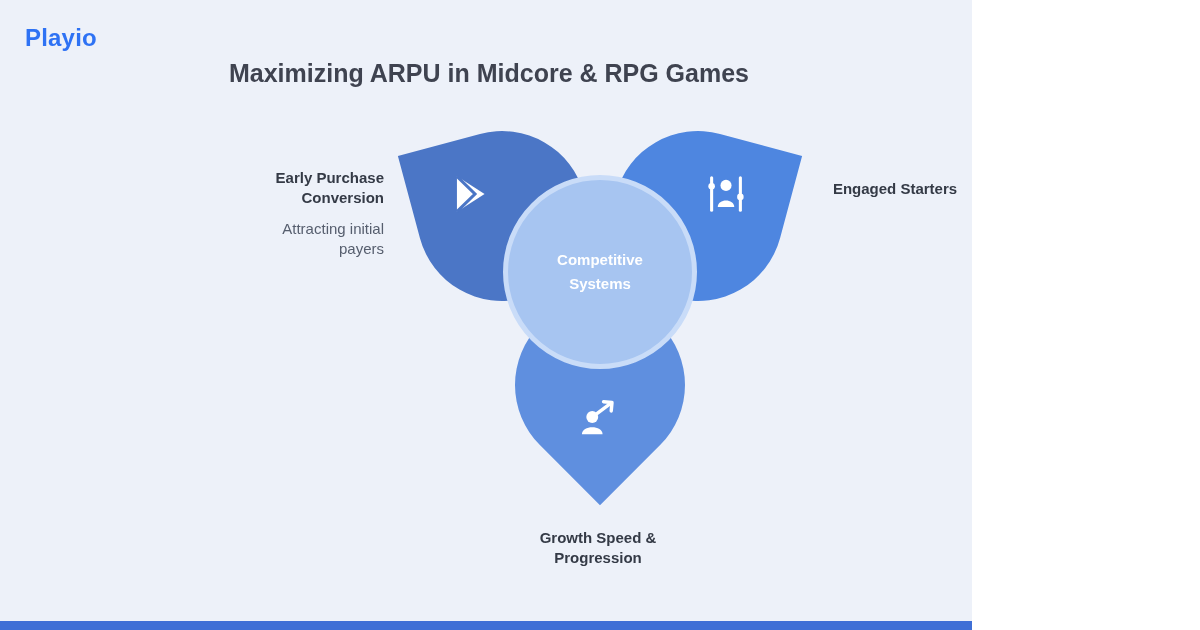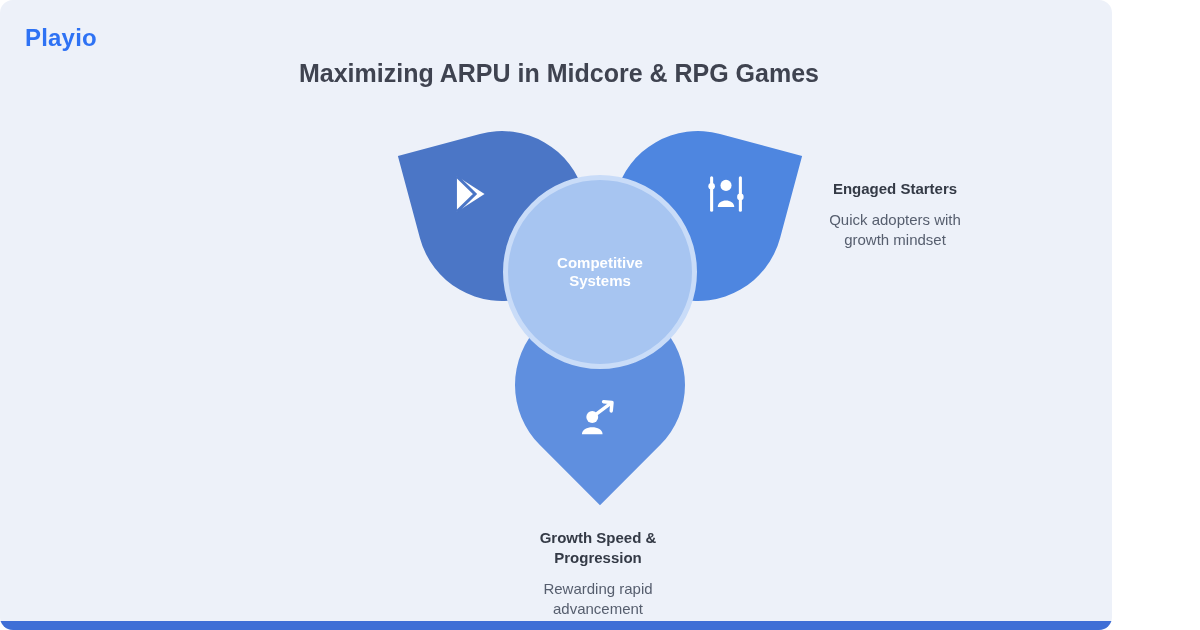"Playio" .canvas { border-radius: 13px -> none; width: 1112px -> 972px }
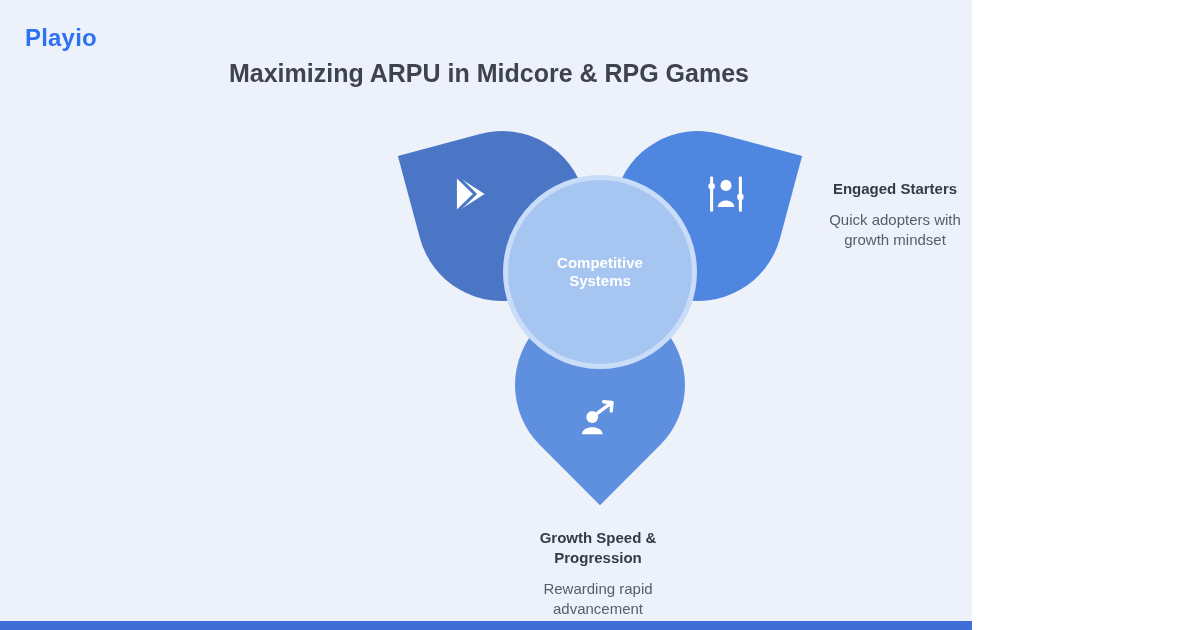"Early Purchase Conversion" div.label { html: none -> <div> <div>Early Purchase Conversion</div> <div>Attracting initial payers</div> </div> }
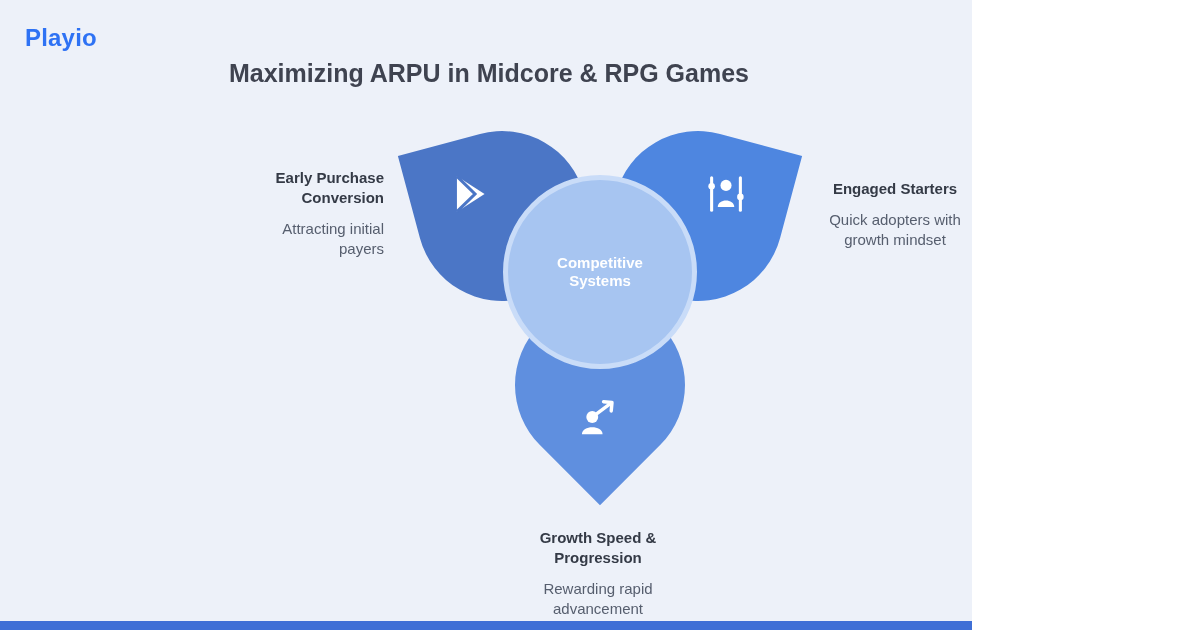"Quick adopters with growth mindset" div.label-desc { html: <div>Quick adopters with growth mindset</div> -> none }
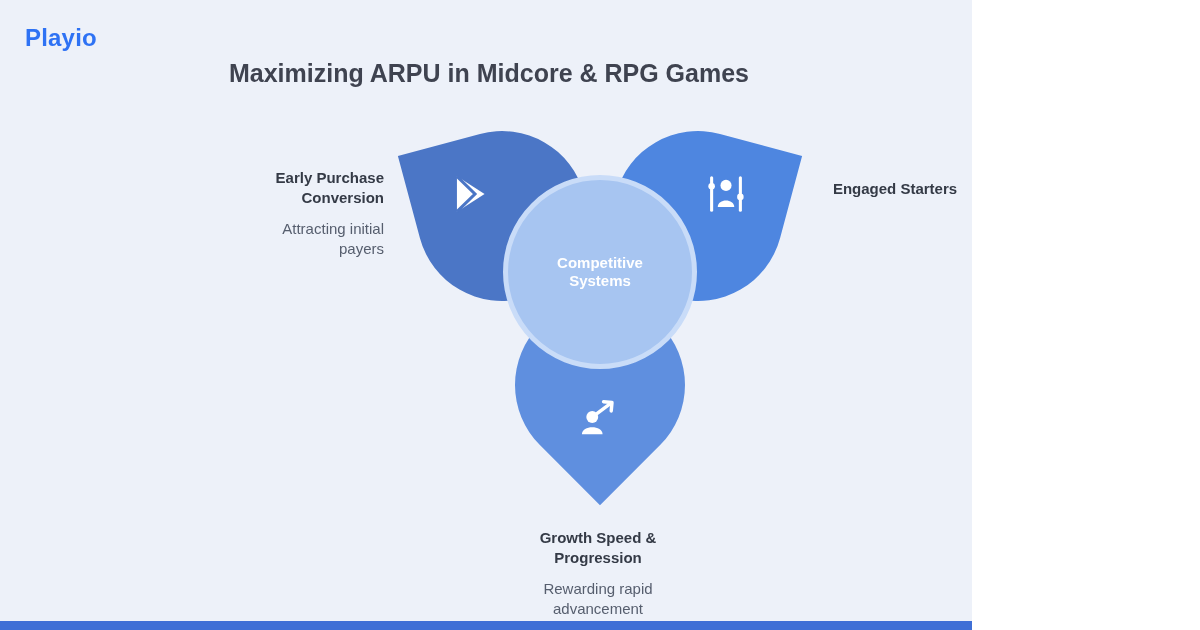"Competitive Systems" .center-circle span { line-height: 18px -> 24px }
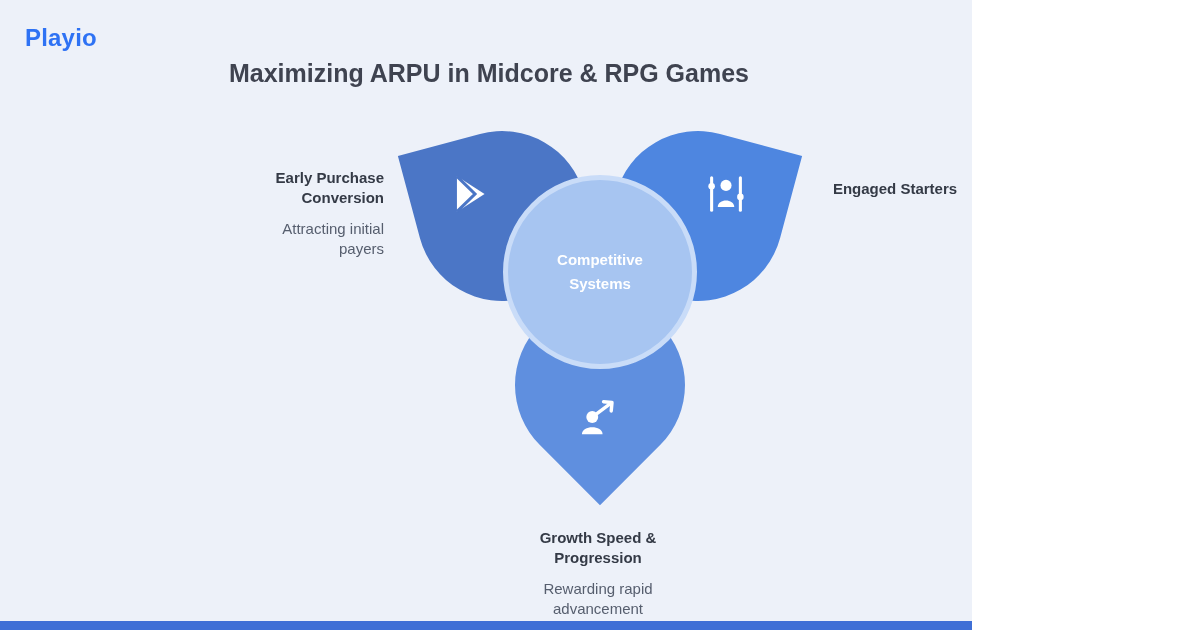"Rewarding rapid advancement" div.label-desc { html: <div>Rewarding rapid advancement</div> -> none }
